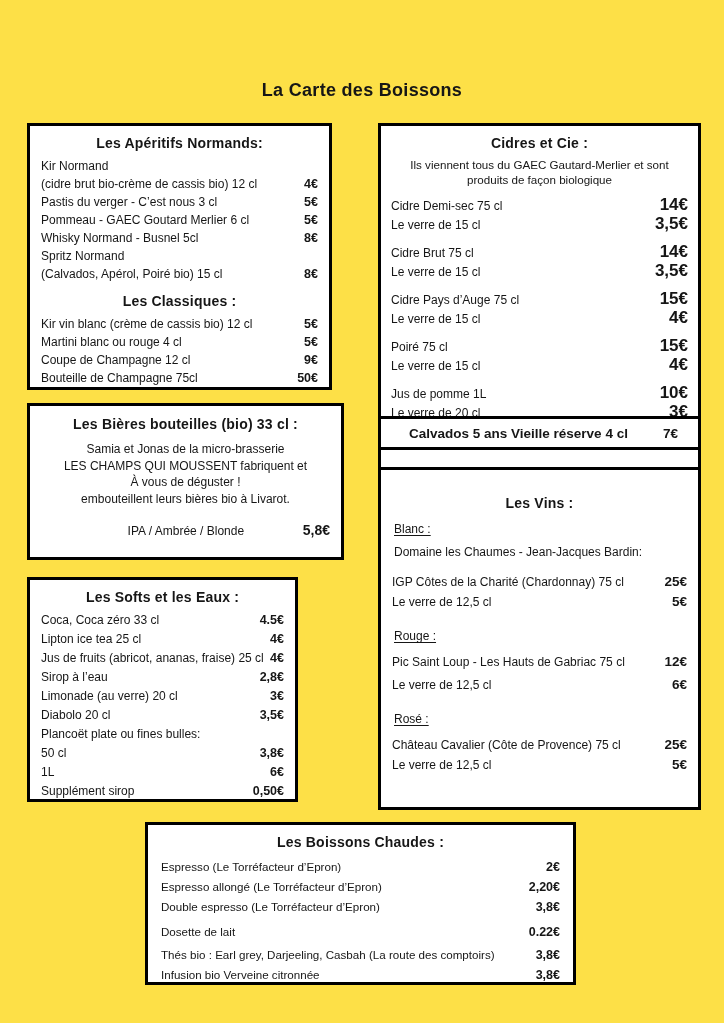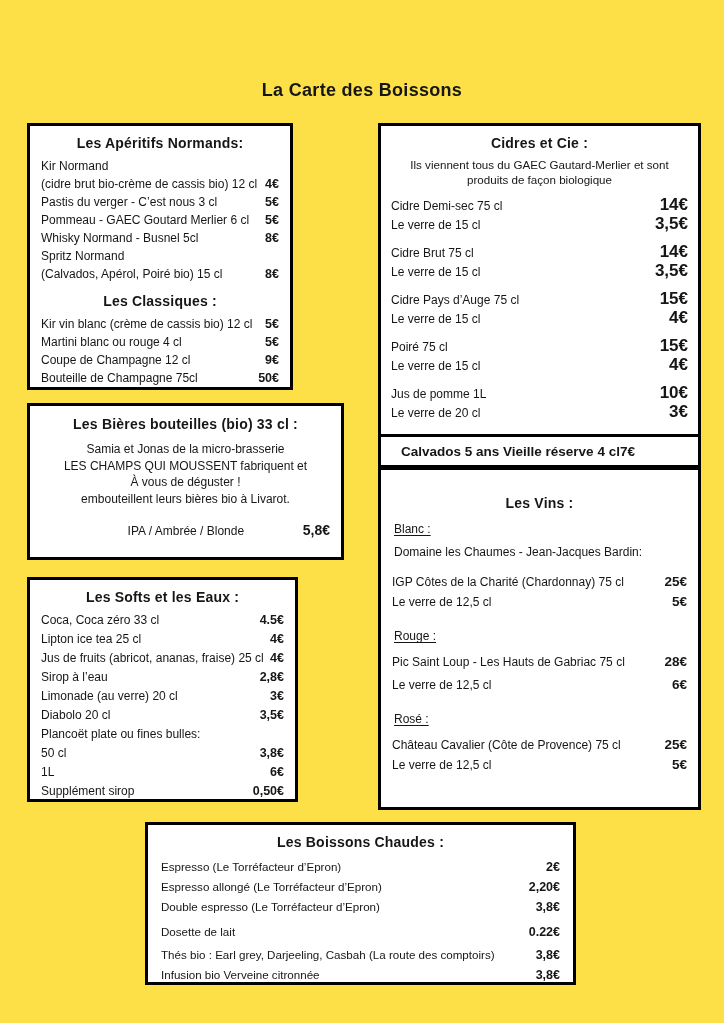"Les Apéritifs Normands:" .box-aperitifs { width: 266px -> 305px }
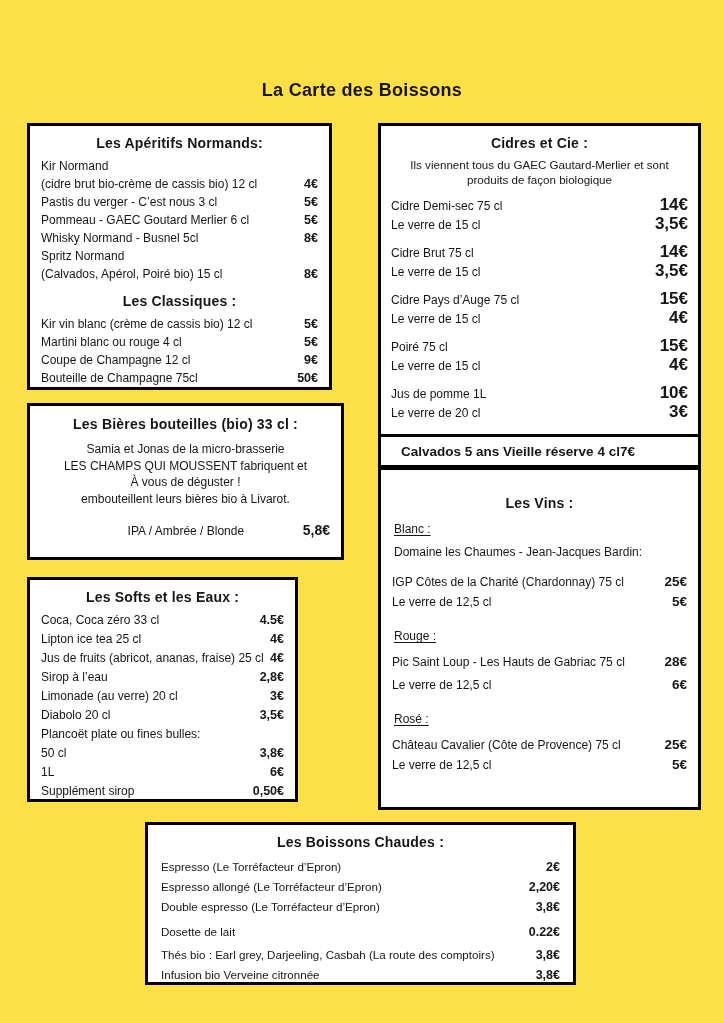"Calvados 5 ans Vieille réserve" .box-calvados { justify-content: flex-start -> space-between; padding: 0 12px -> 0 20px; top: 434px -> 416px }
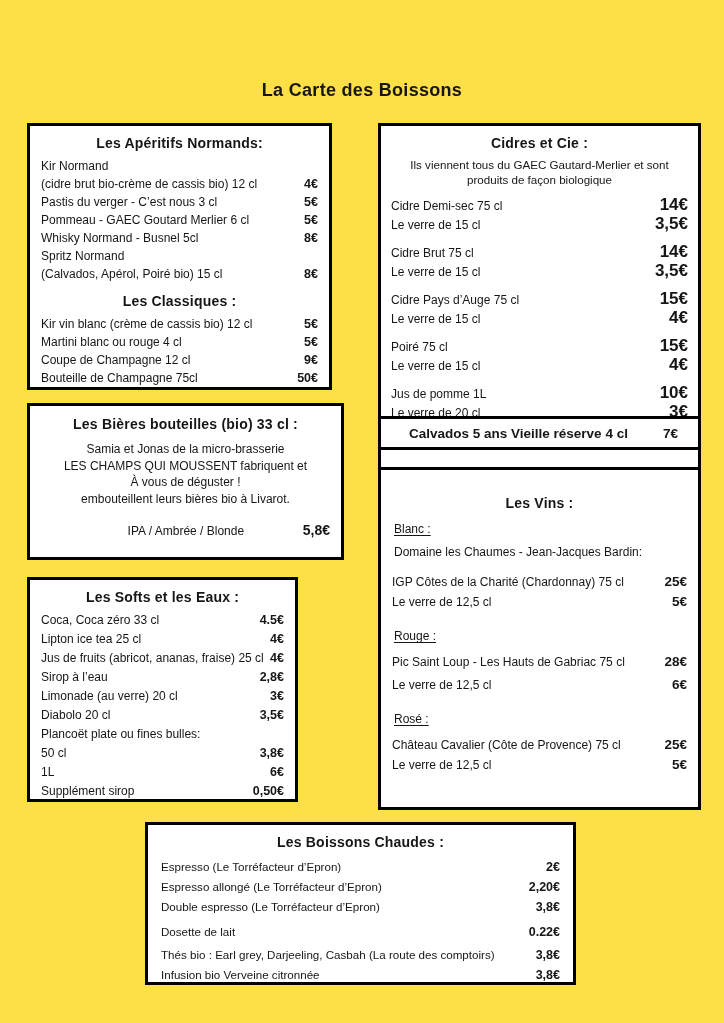"28€" span.prc { text: 28€ -> 12€ }
